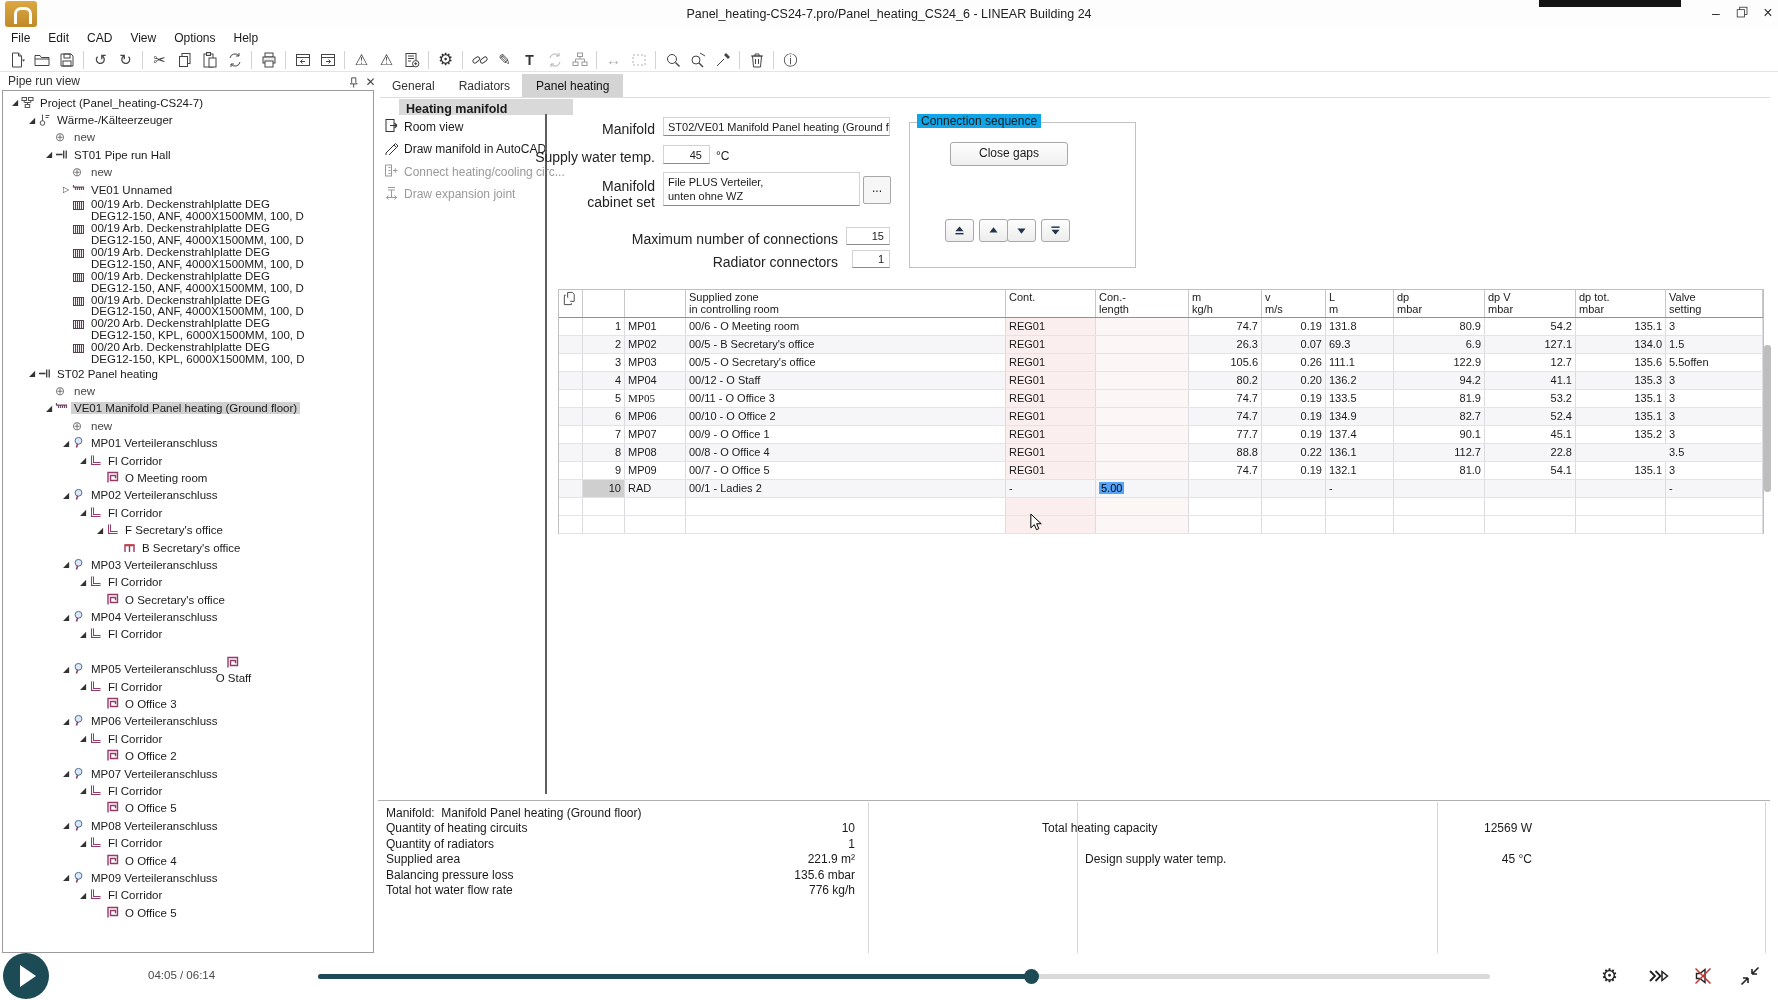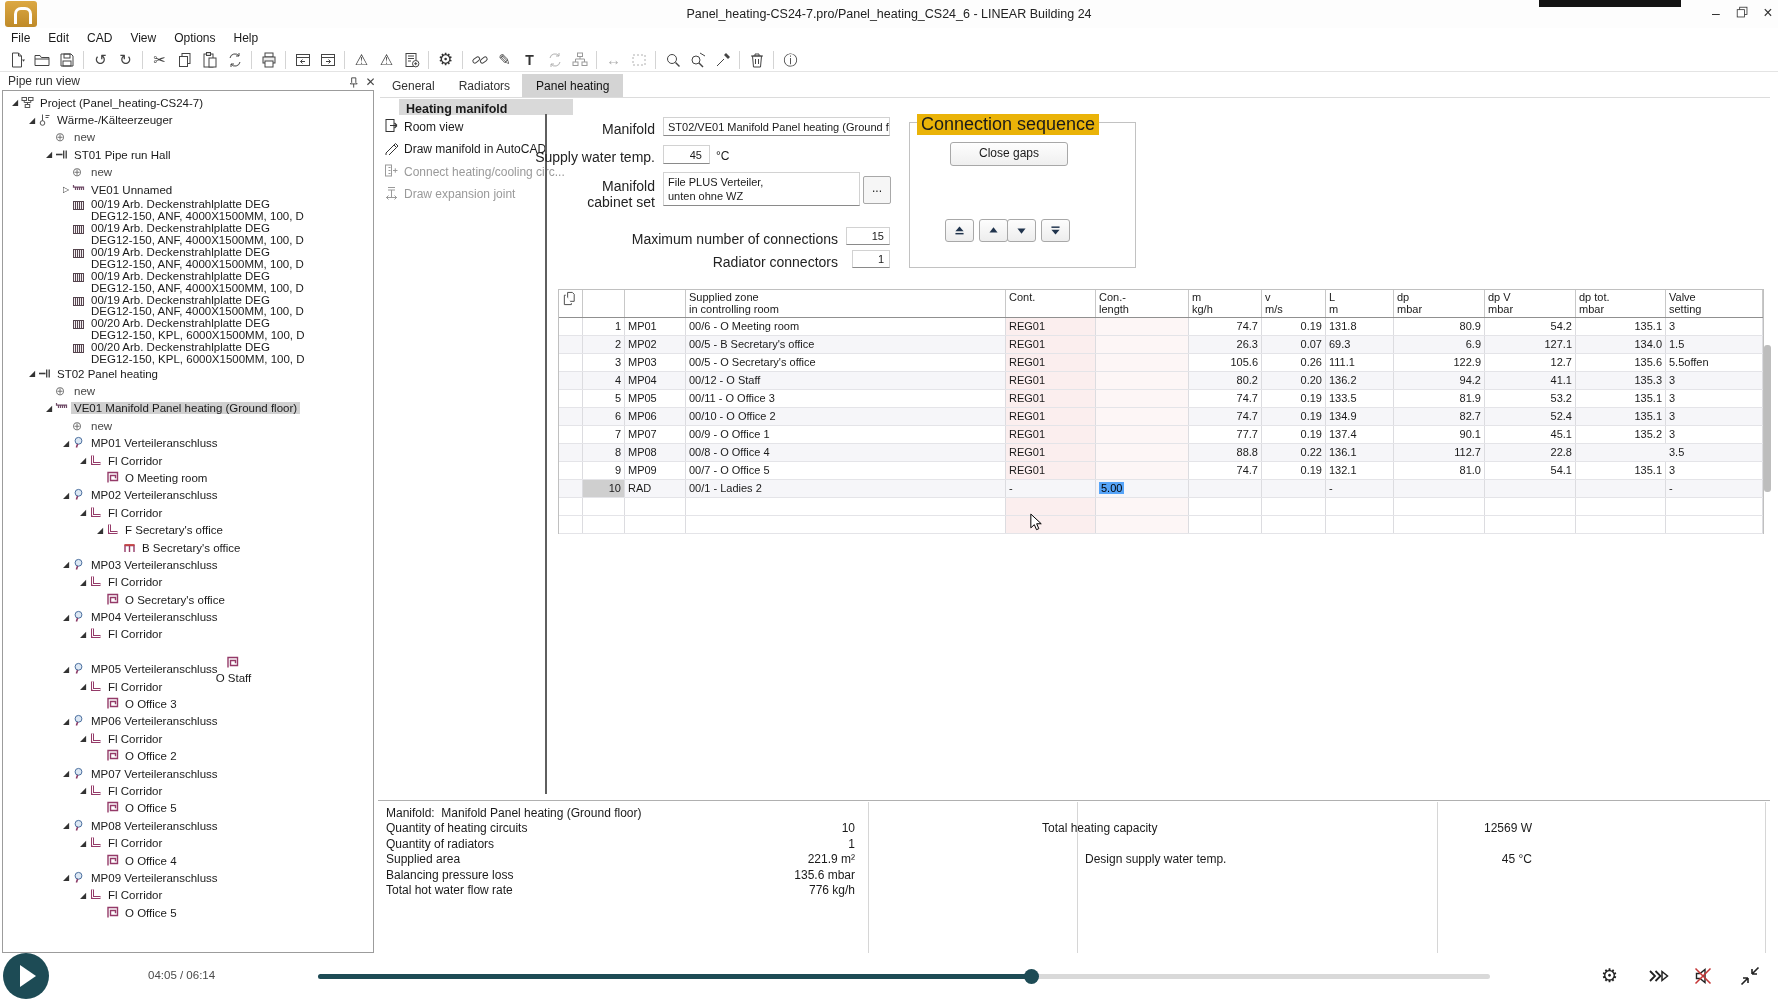"Connection sequence" #gbox-title { background: #eab308 -> #0ea5e9; font-size: 18px -> 12px }
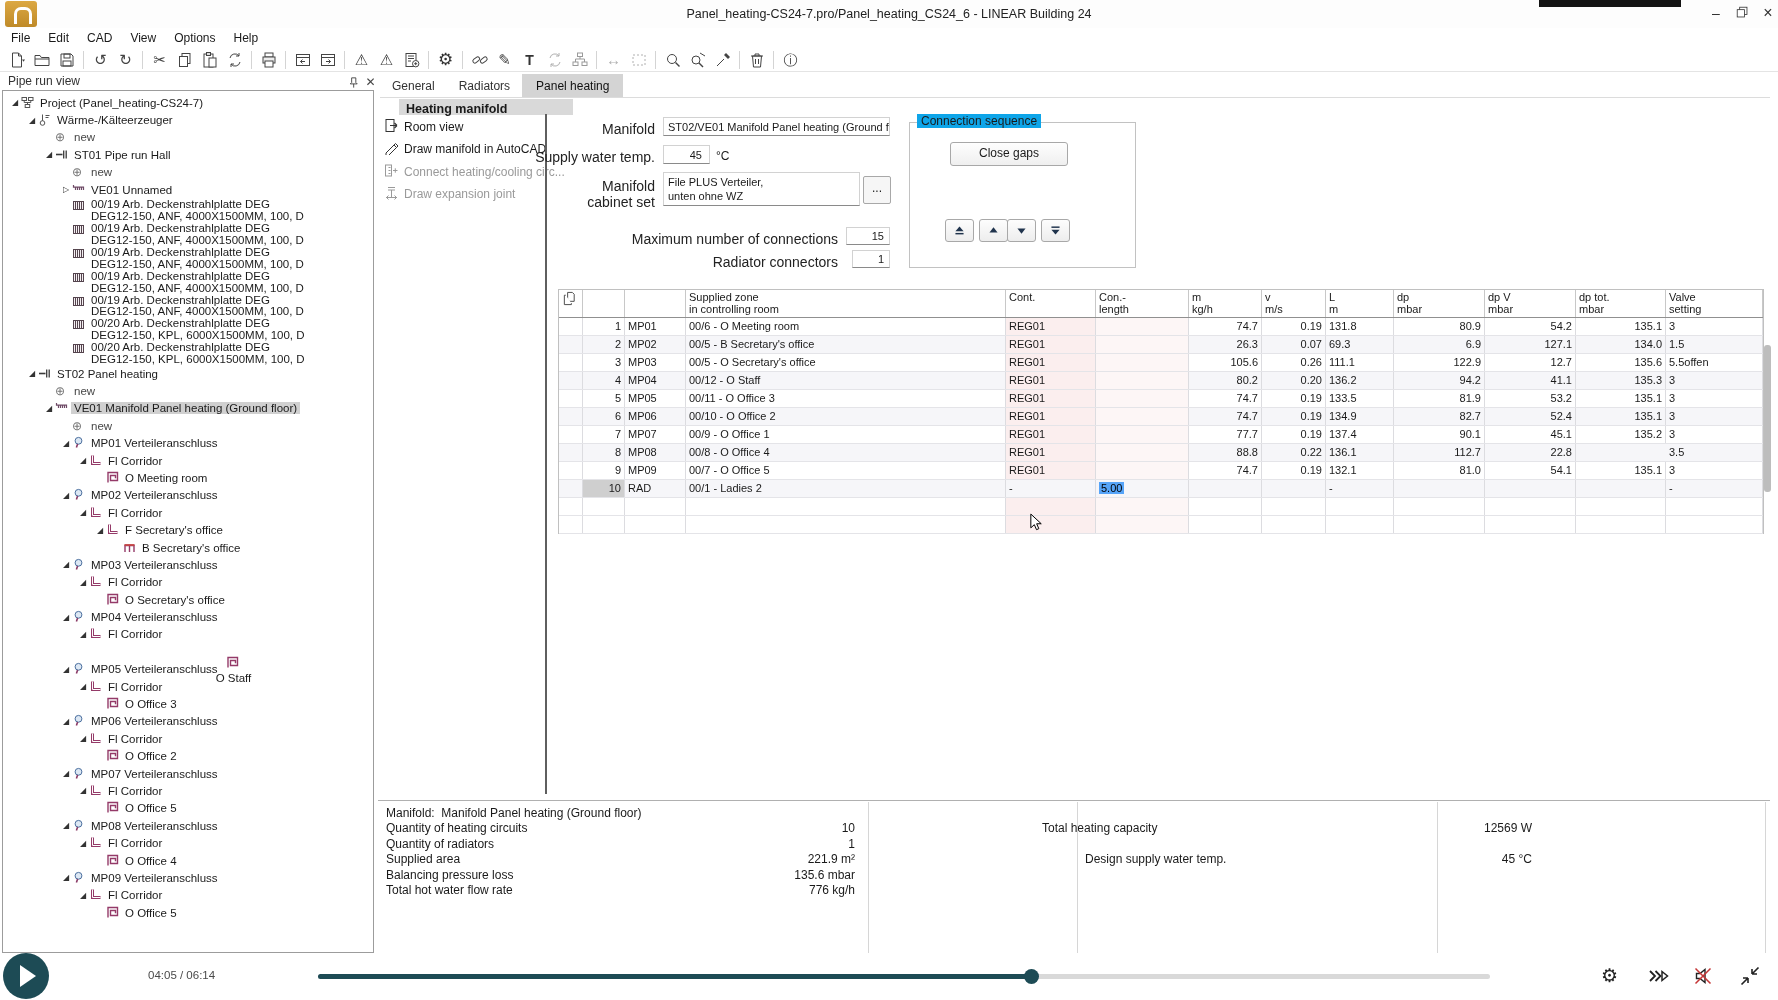"MP05" div.cell { font-family: none -> Liberation Serif, serif }
